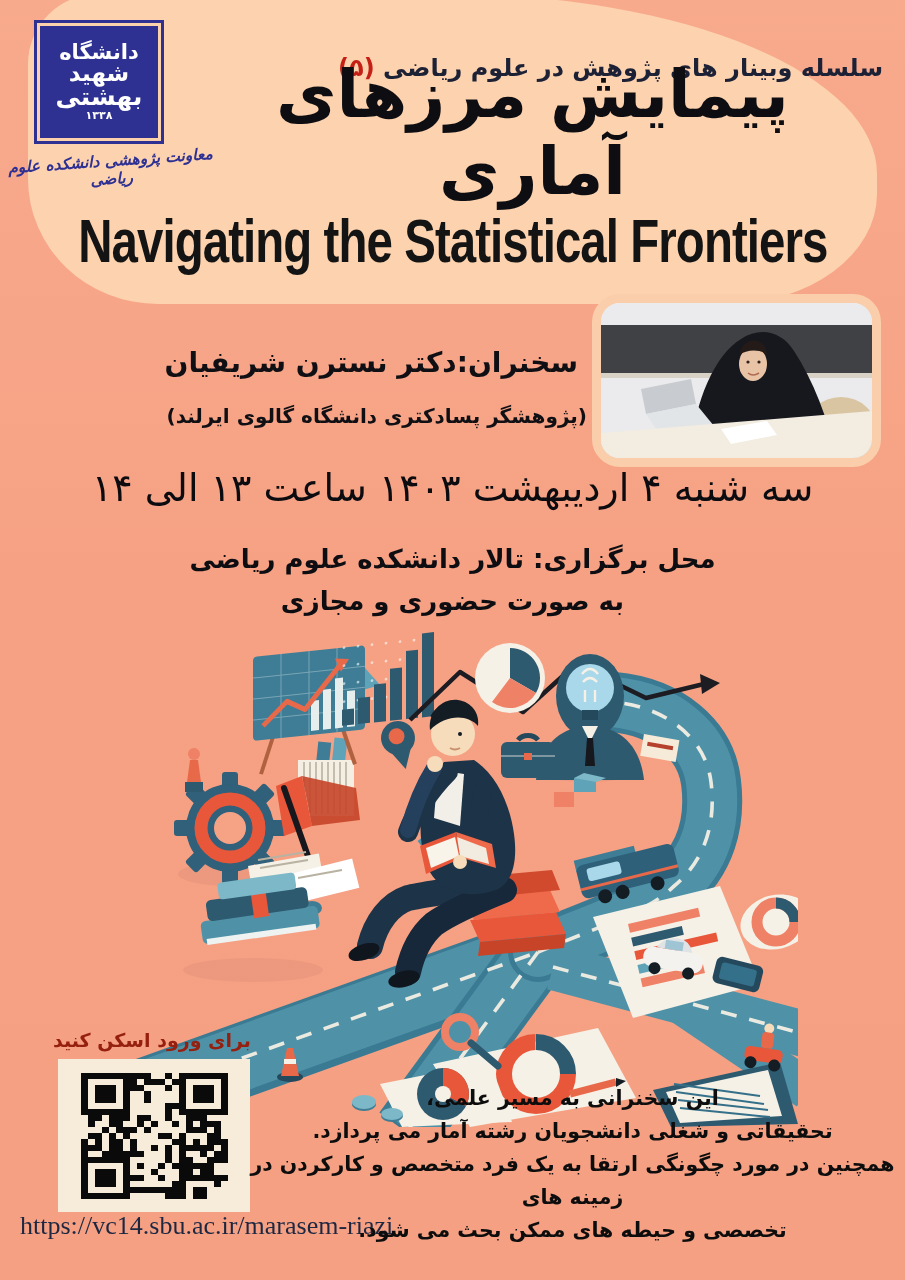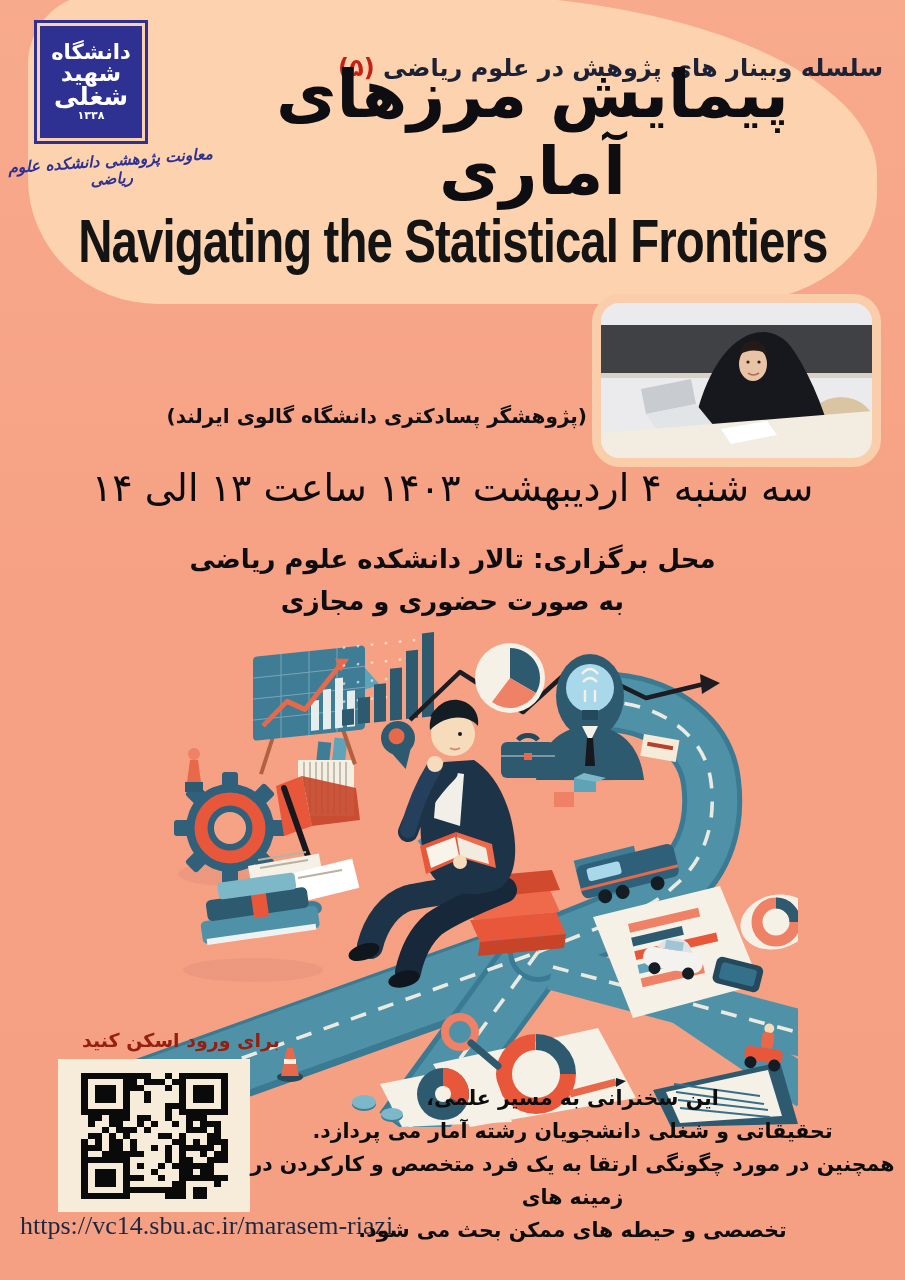"دانشگاه" .logo-box { width: 114px -> 130px }
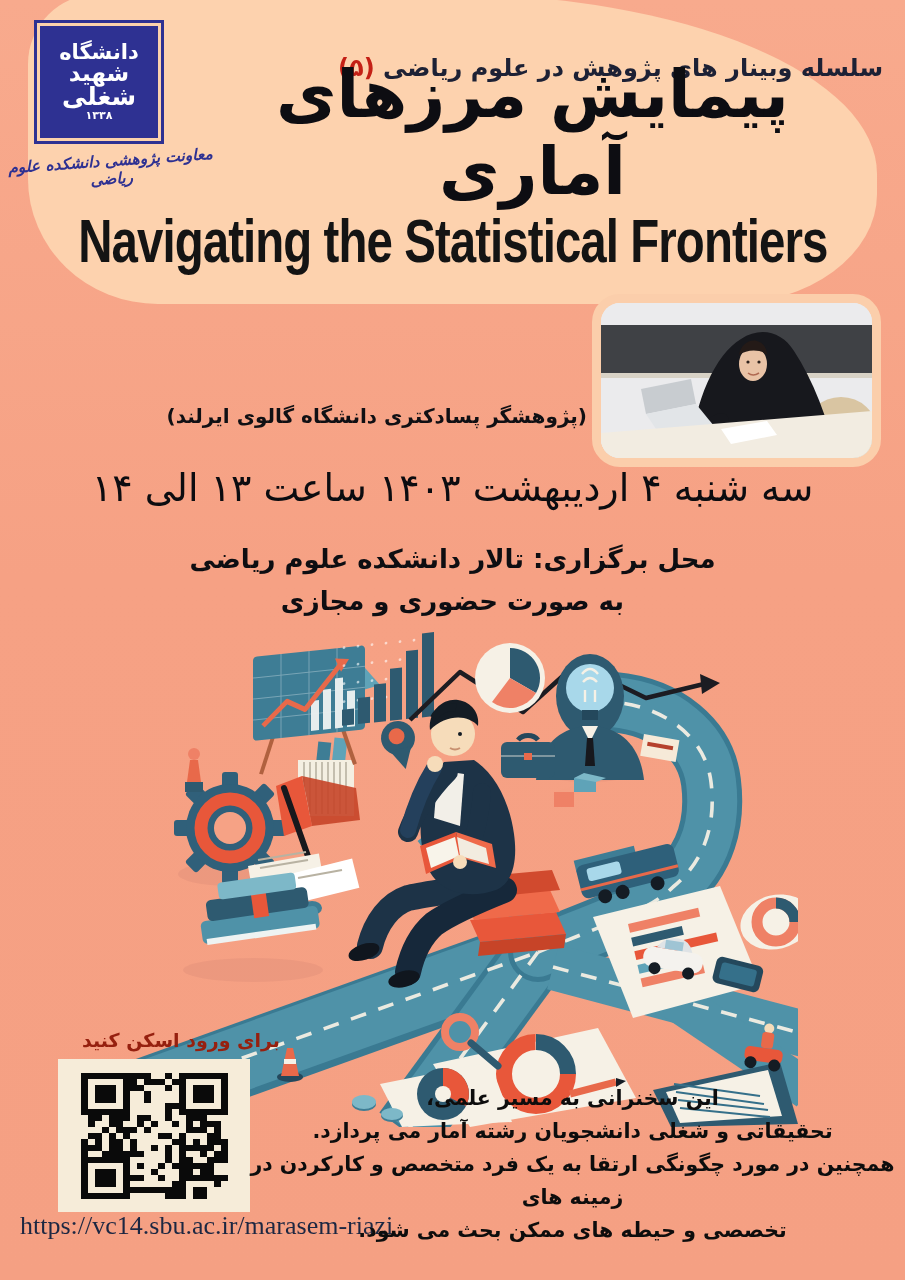"شغلی" div.l3 { text: شغلی -> بهشتی }
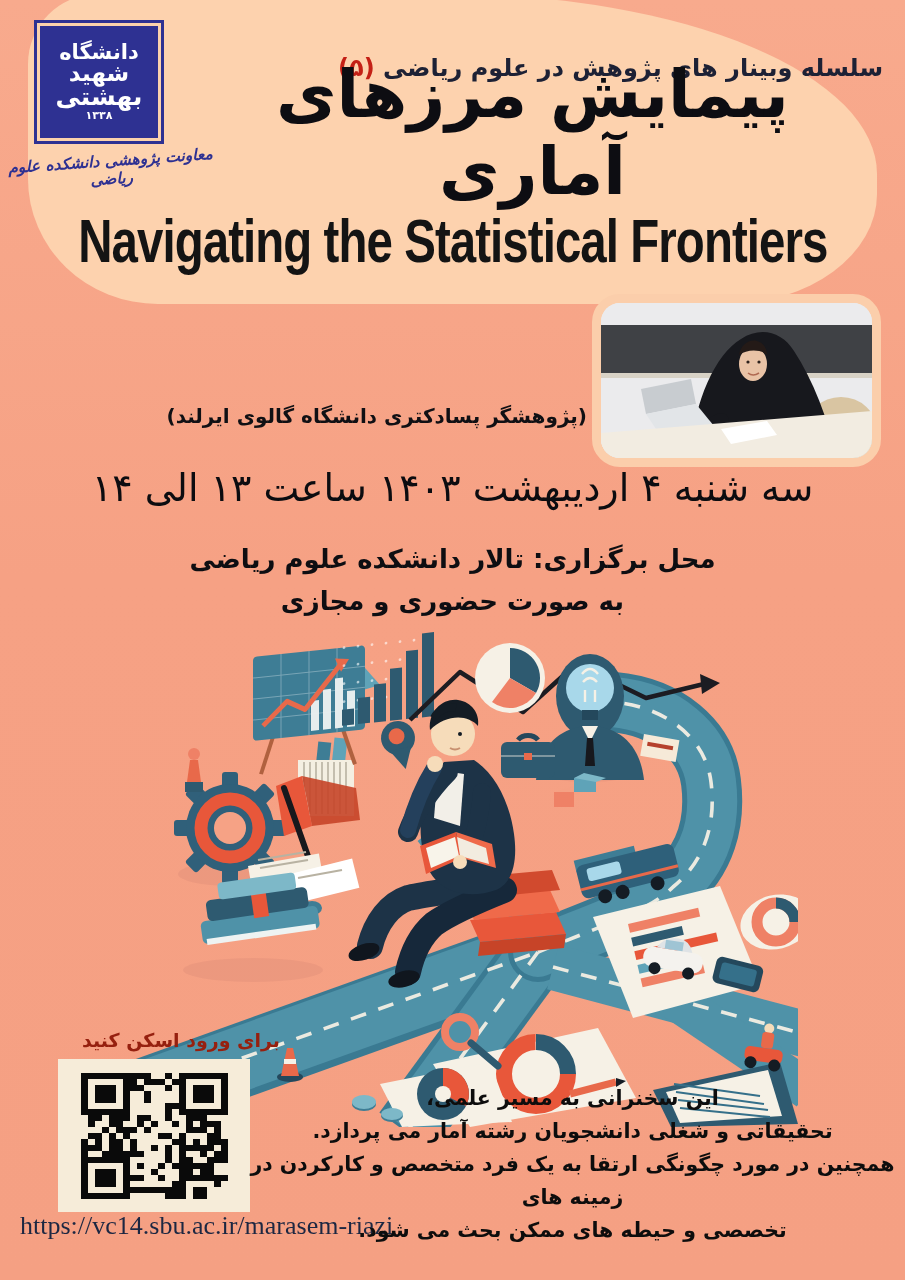"سخنران:دکتر نسترن شریفیان" div.abs { html: none -> <div>سخنران:دکتر نسترن شریفیان</div> }
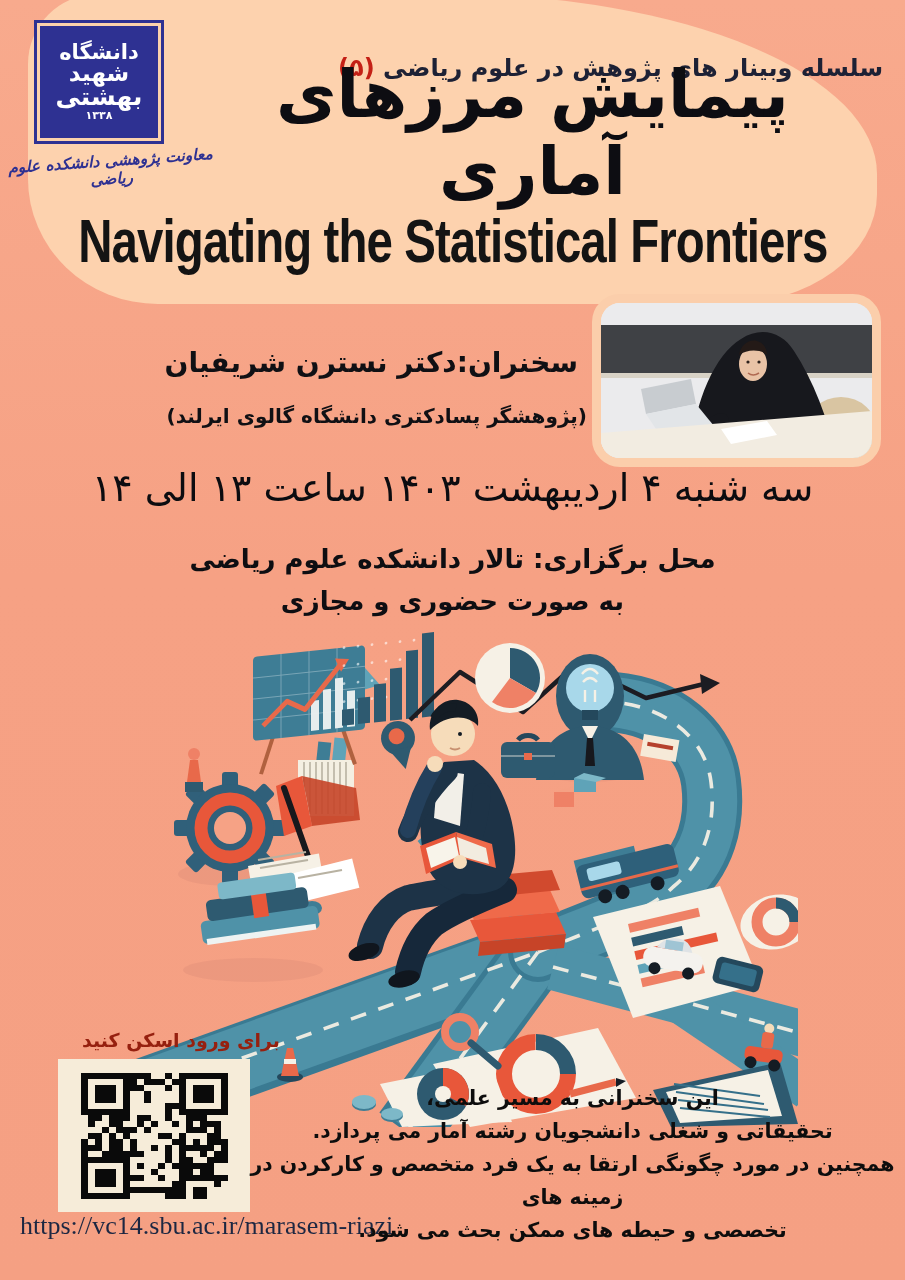"برای ورود اسکن کنید" .qr-label { left: 56px -> 40px; text-align: right -> center }
